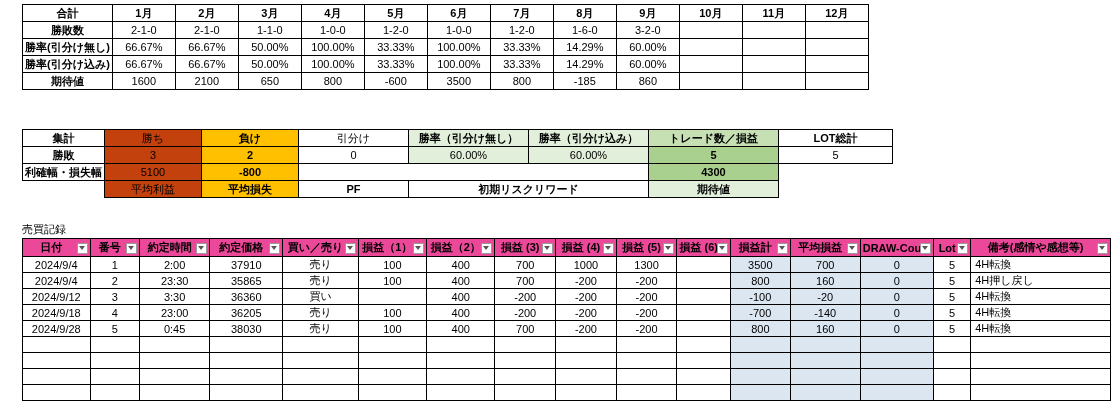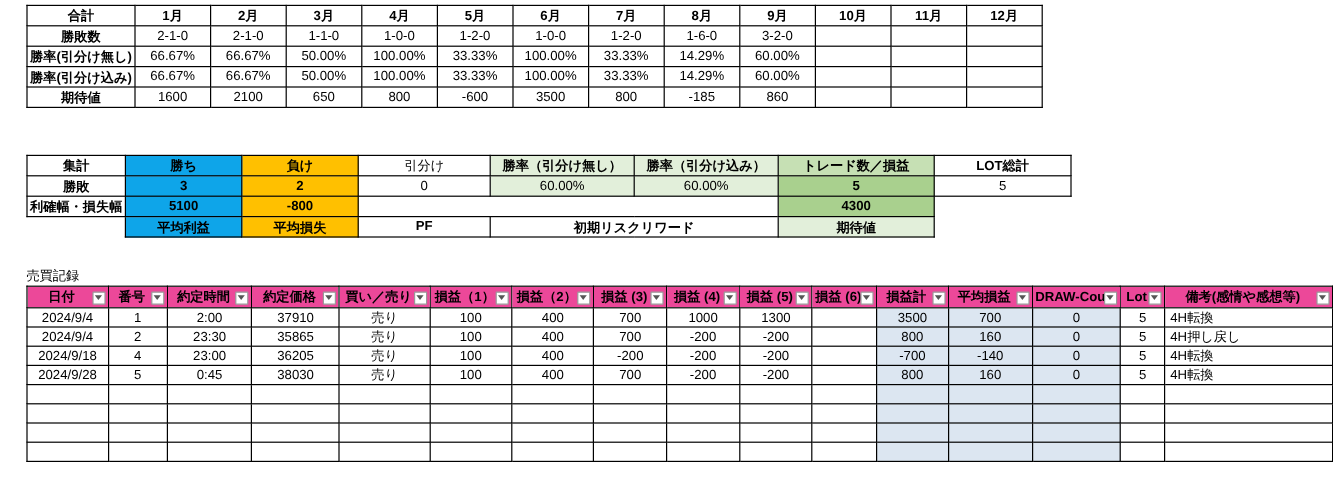"勝ち" .t2 .yellow { background: #0ea5e9 -> #c2410c; font-weight: bold -> normal }
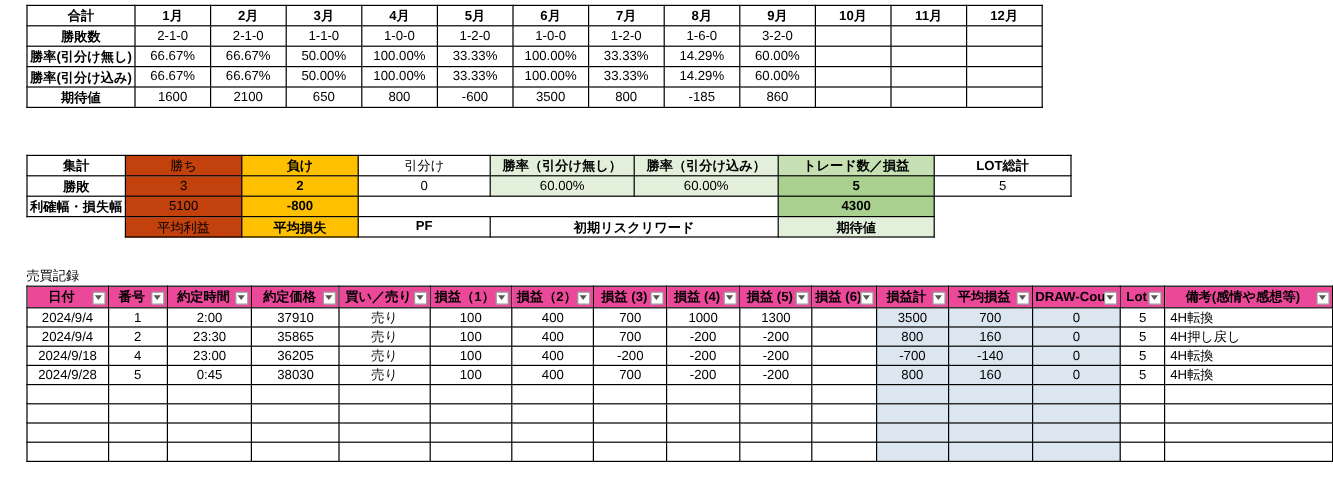"2024/9/12" tr { html: none -> <tr> <td>2024/9/12</td> <td>3</td> <td>3:30</td> <td>36360</td> <td>買い</td> <td></td> <td>400</td> <td>-200</td> <td>-200</td> <td>-200</td> <td></td> <td>-100</td> <td>-20</td> <td>0</td> <td>5</td> <td>4H転換</td> </tr> }
